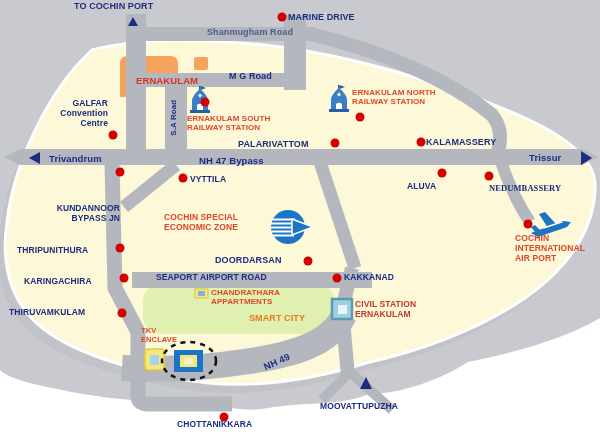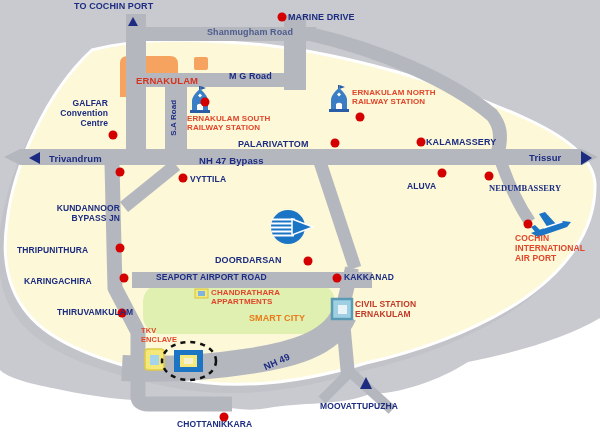"COCHIN SPECIAL" div.lbl { html: none -> <div>COCHIN SPECIAL ECONOMIC ZONE</div> }
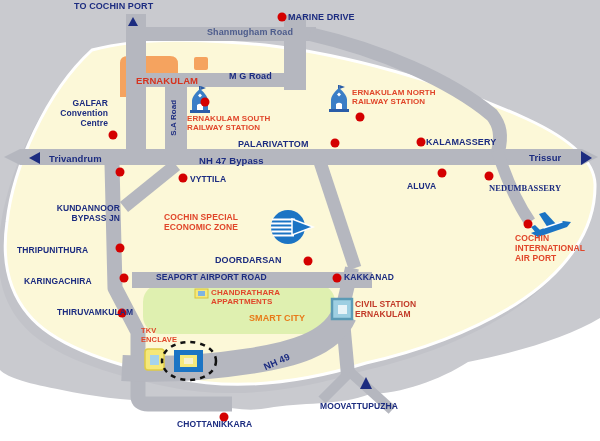"THIRUVAMKULAM" .thiruvamkulam { margin-left: 48px -> none }
